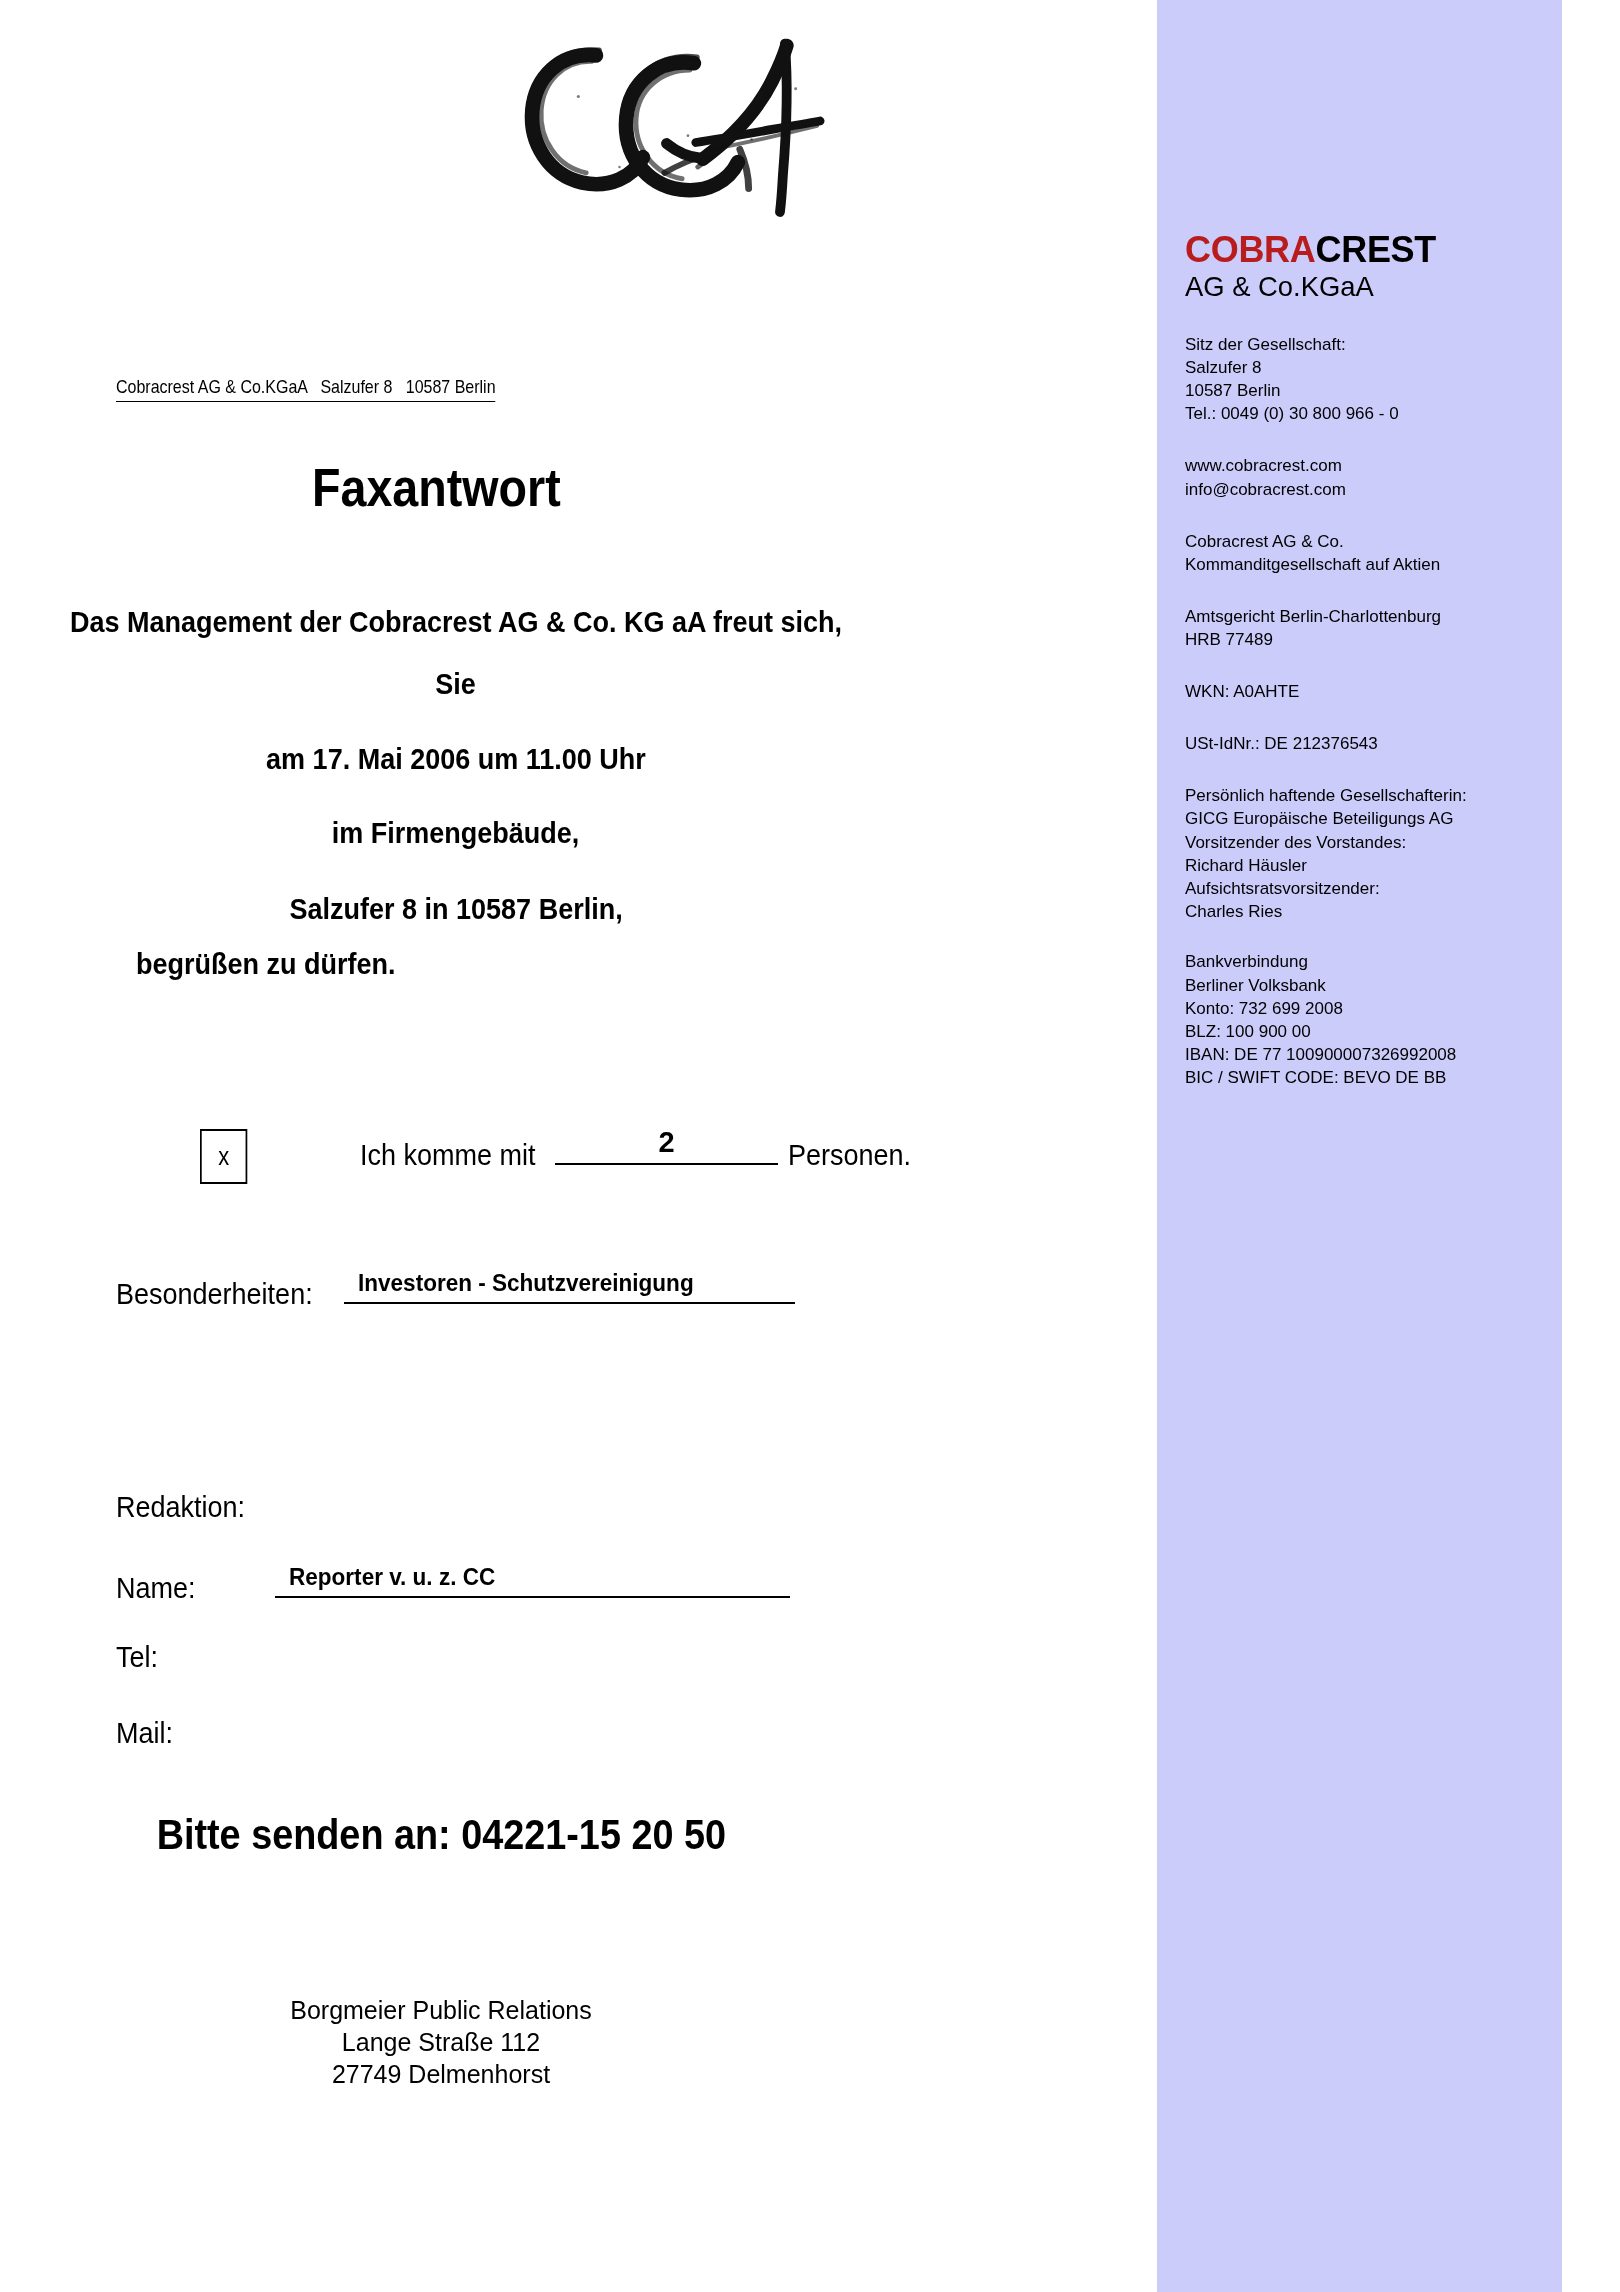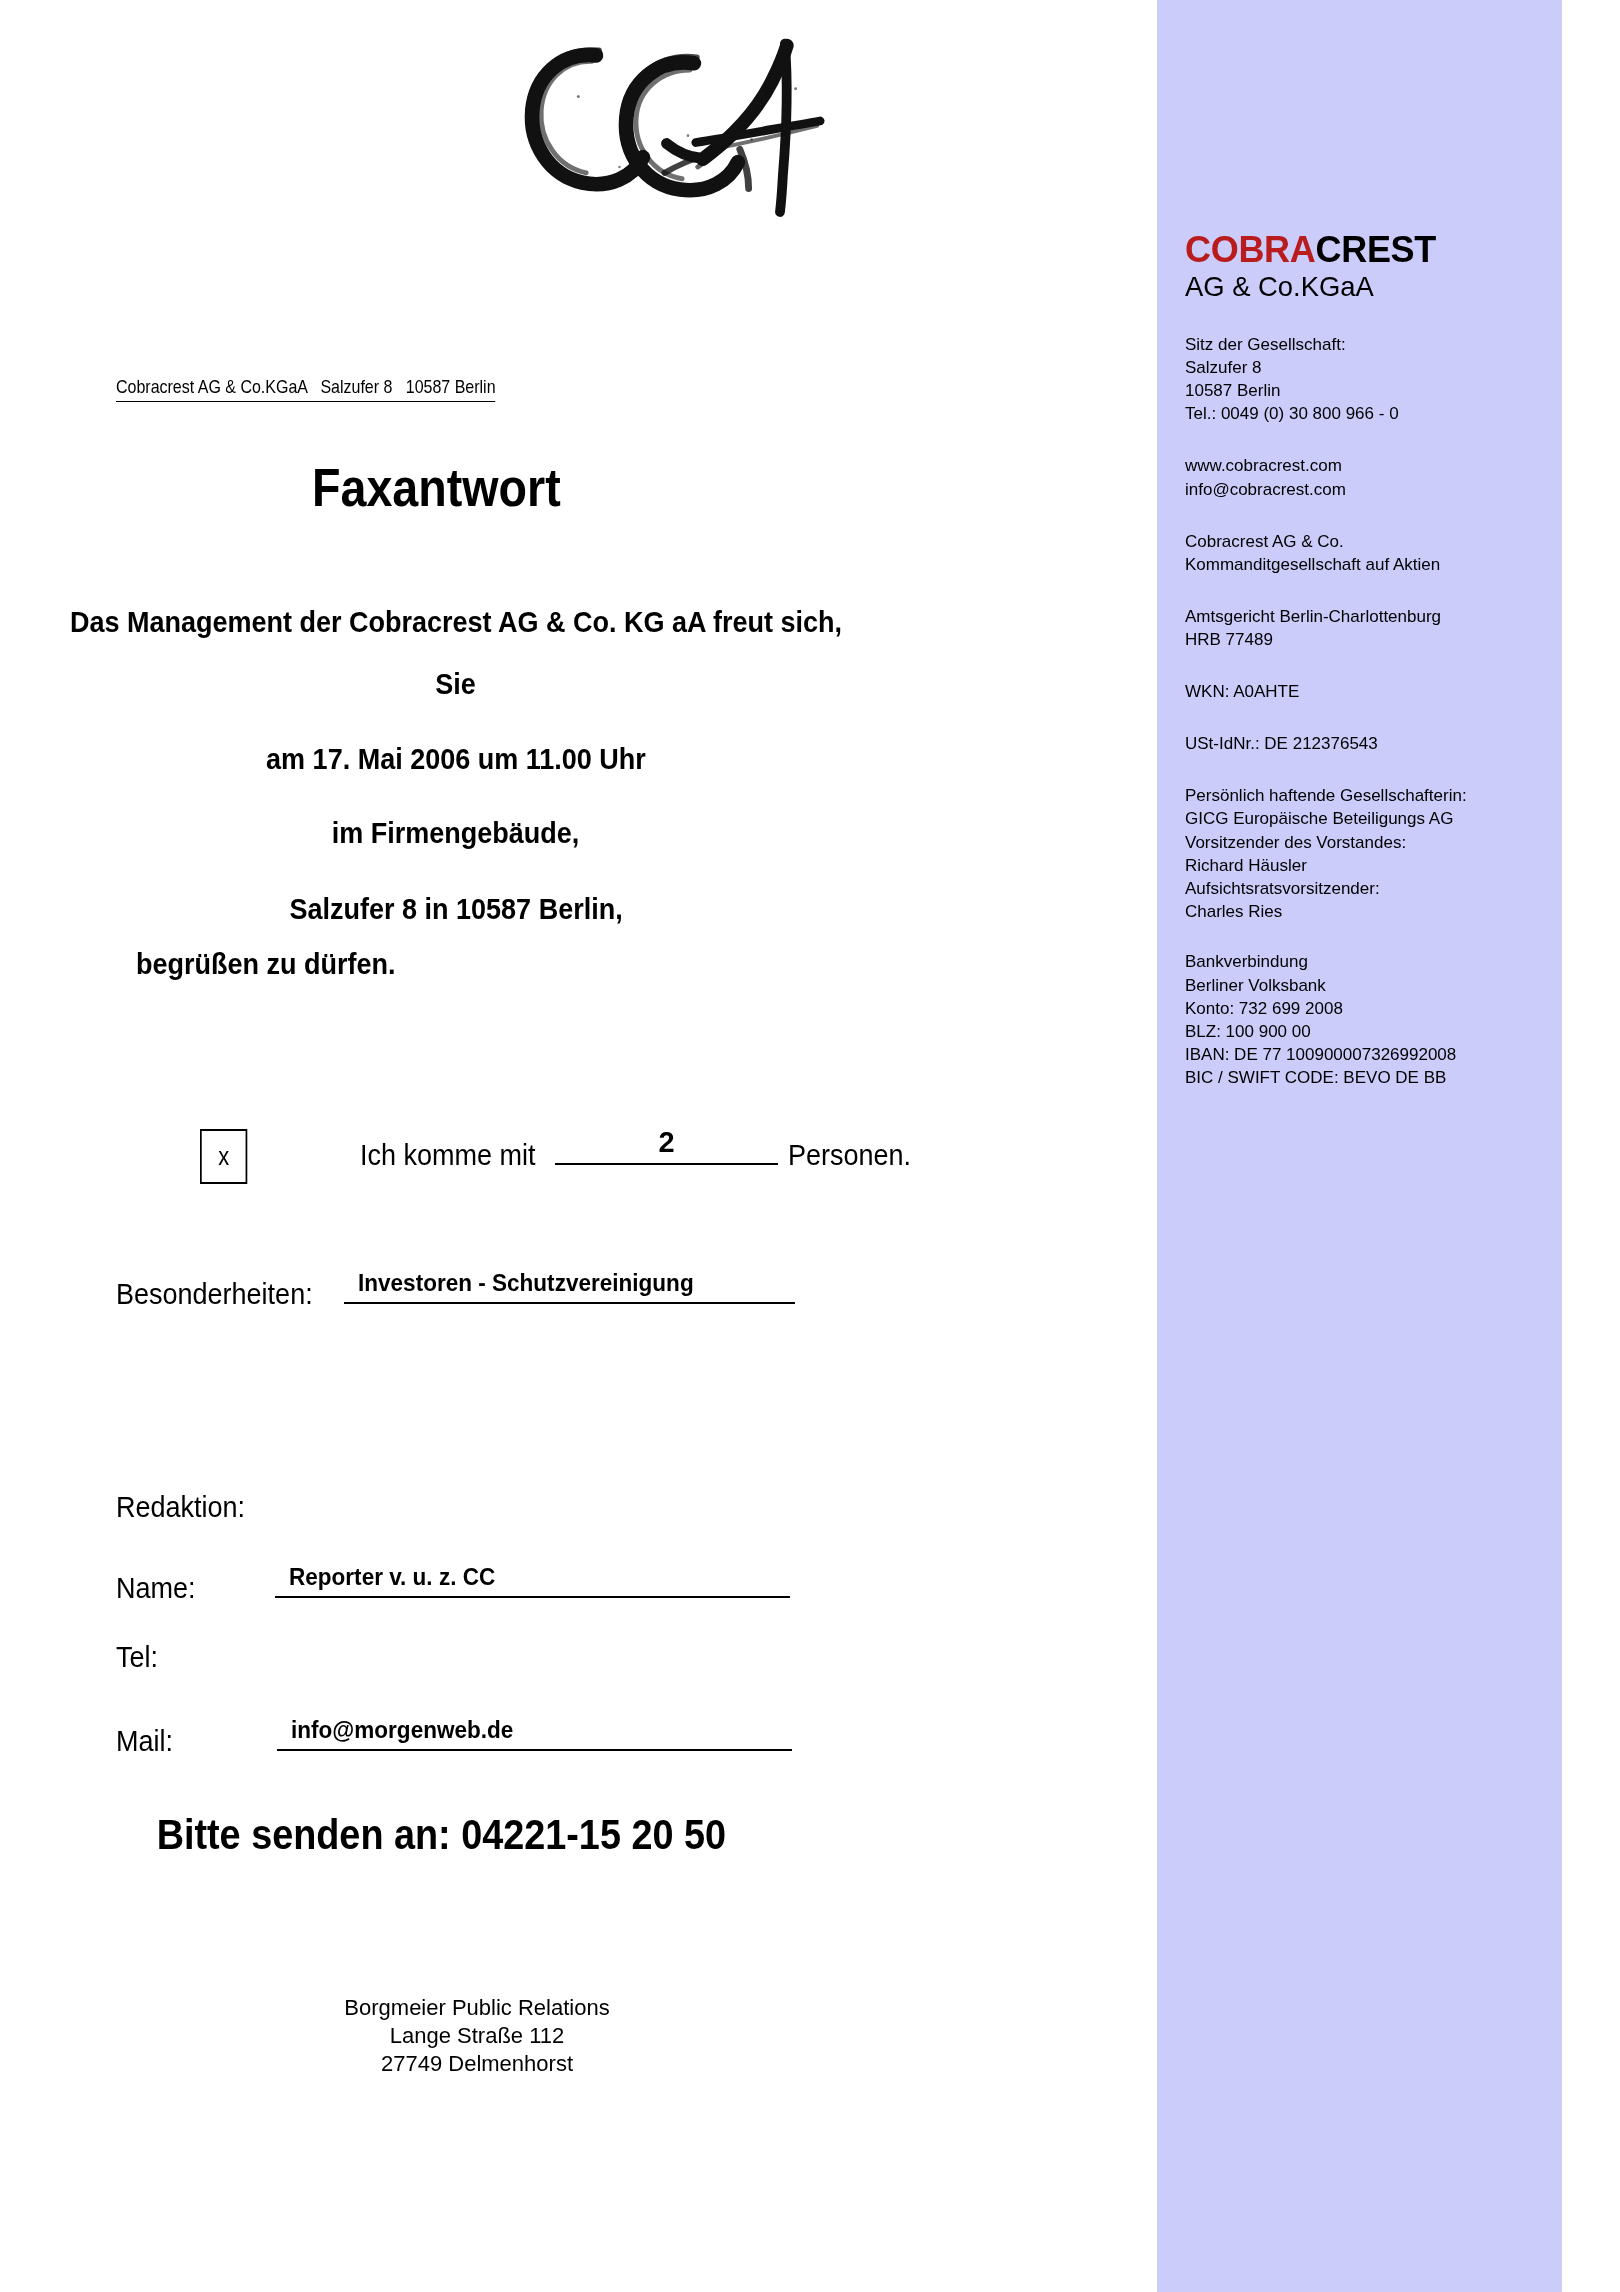"info@morgenweb.de" span.rule { html: <span><span>info@morgenweb.de</span></span> -> none }
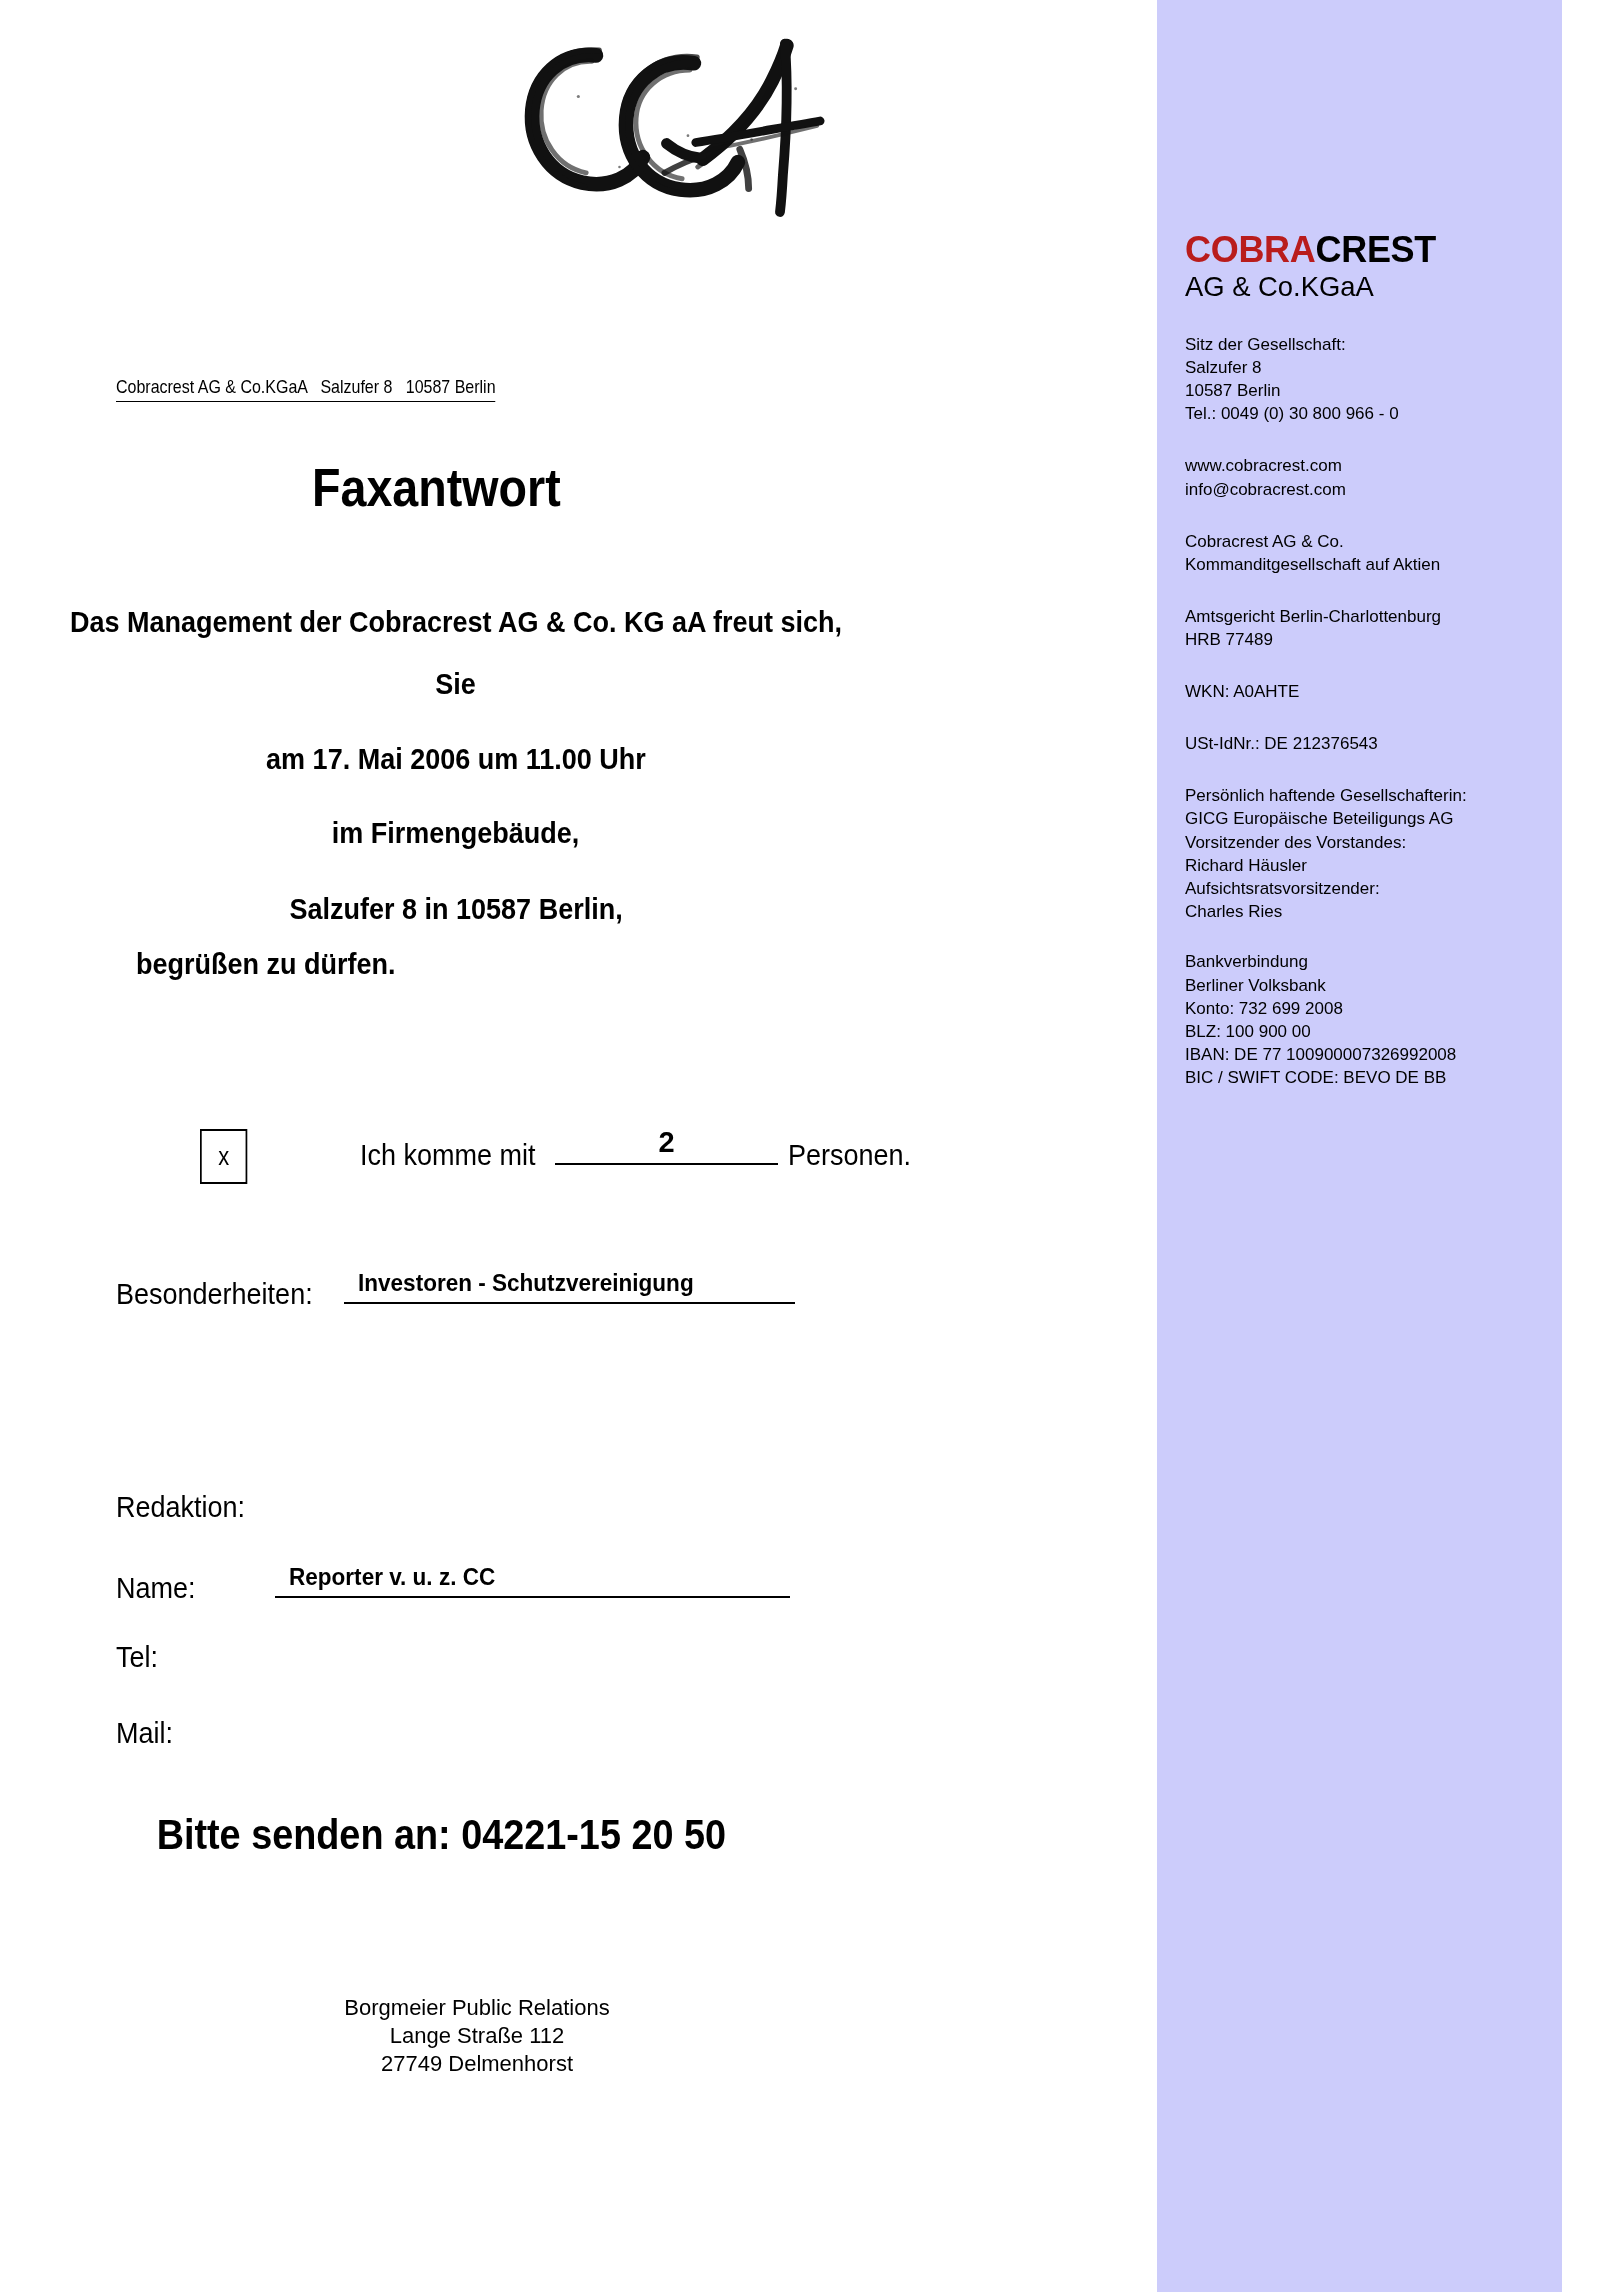"Borgmeier Public Relations" #footer-addr { font-size: 22px -> 25px; padding-left: 36px -> none }
